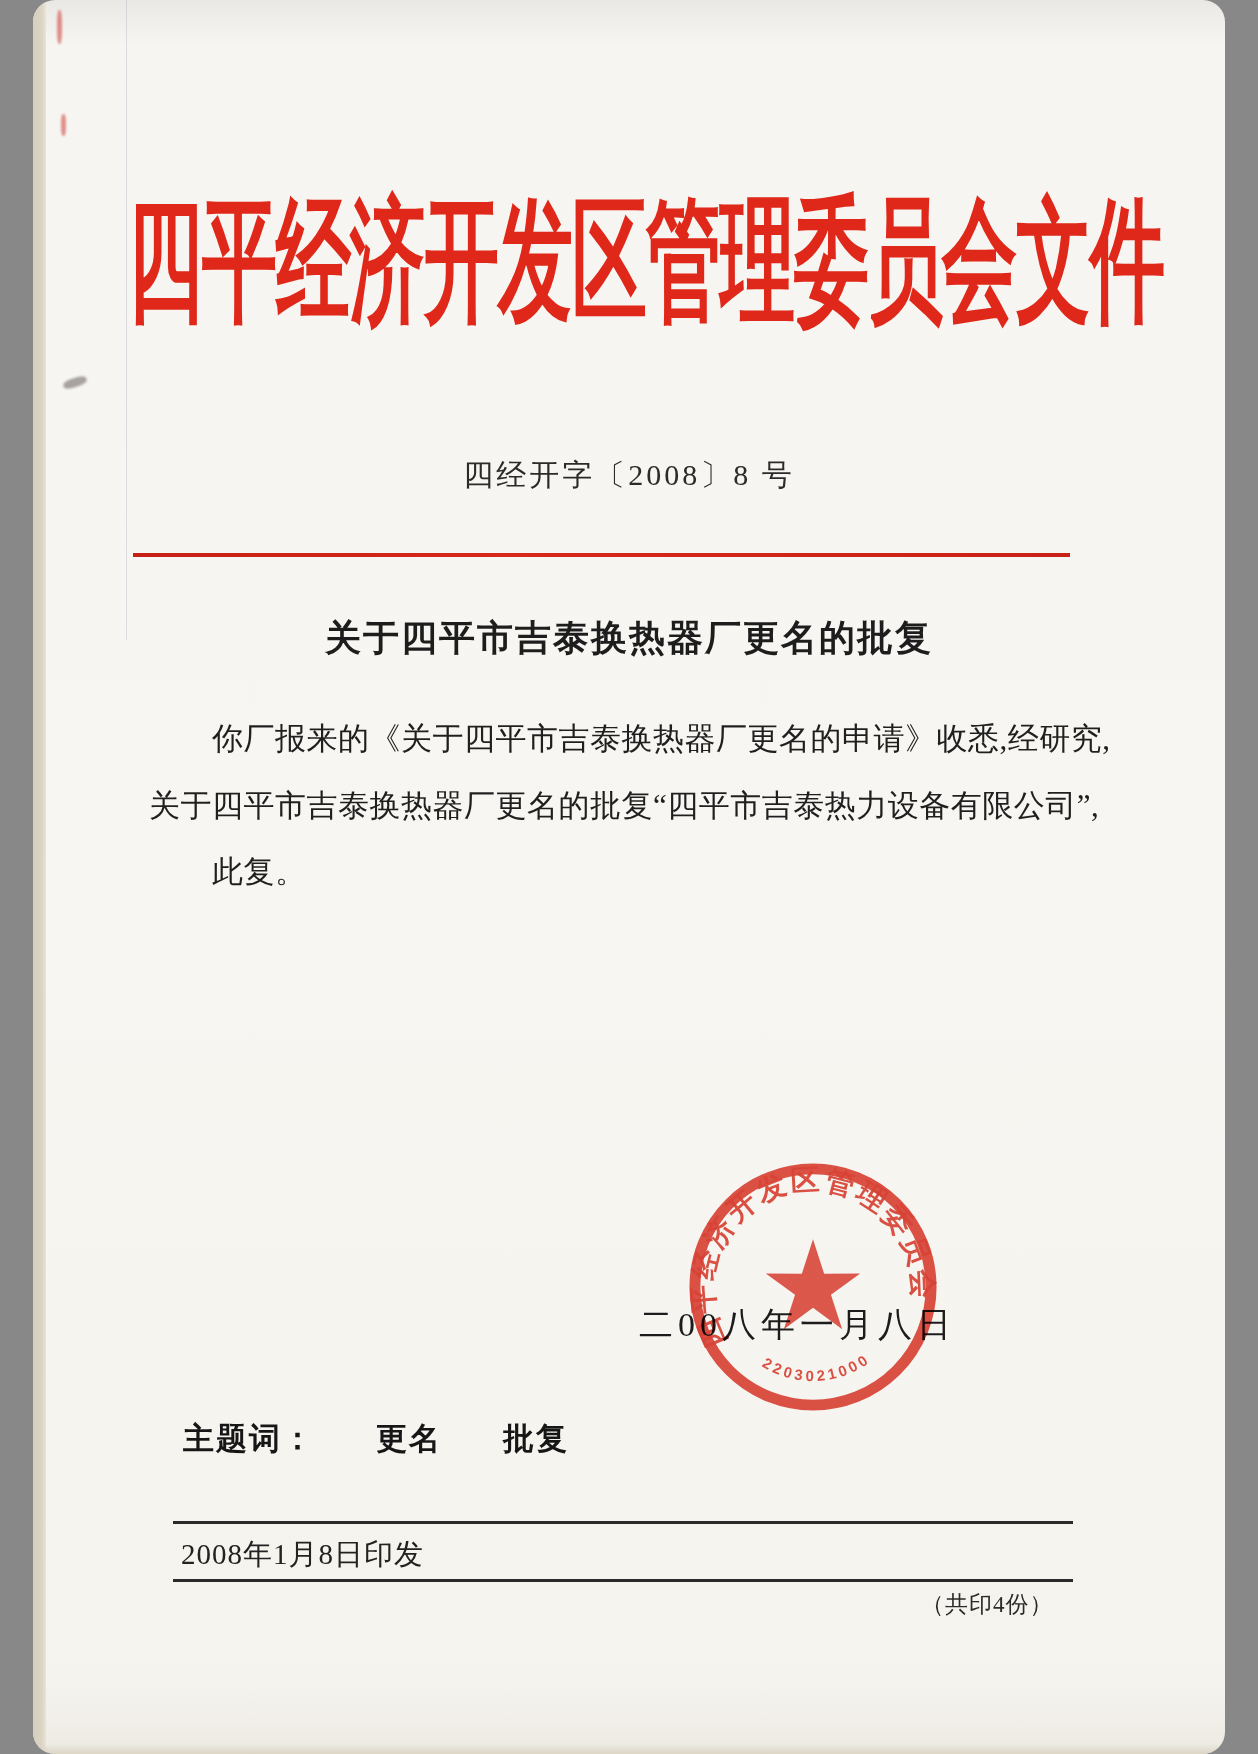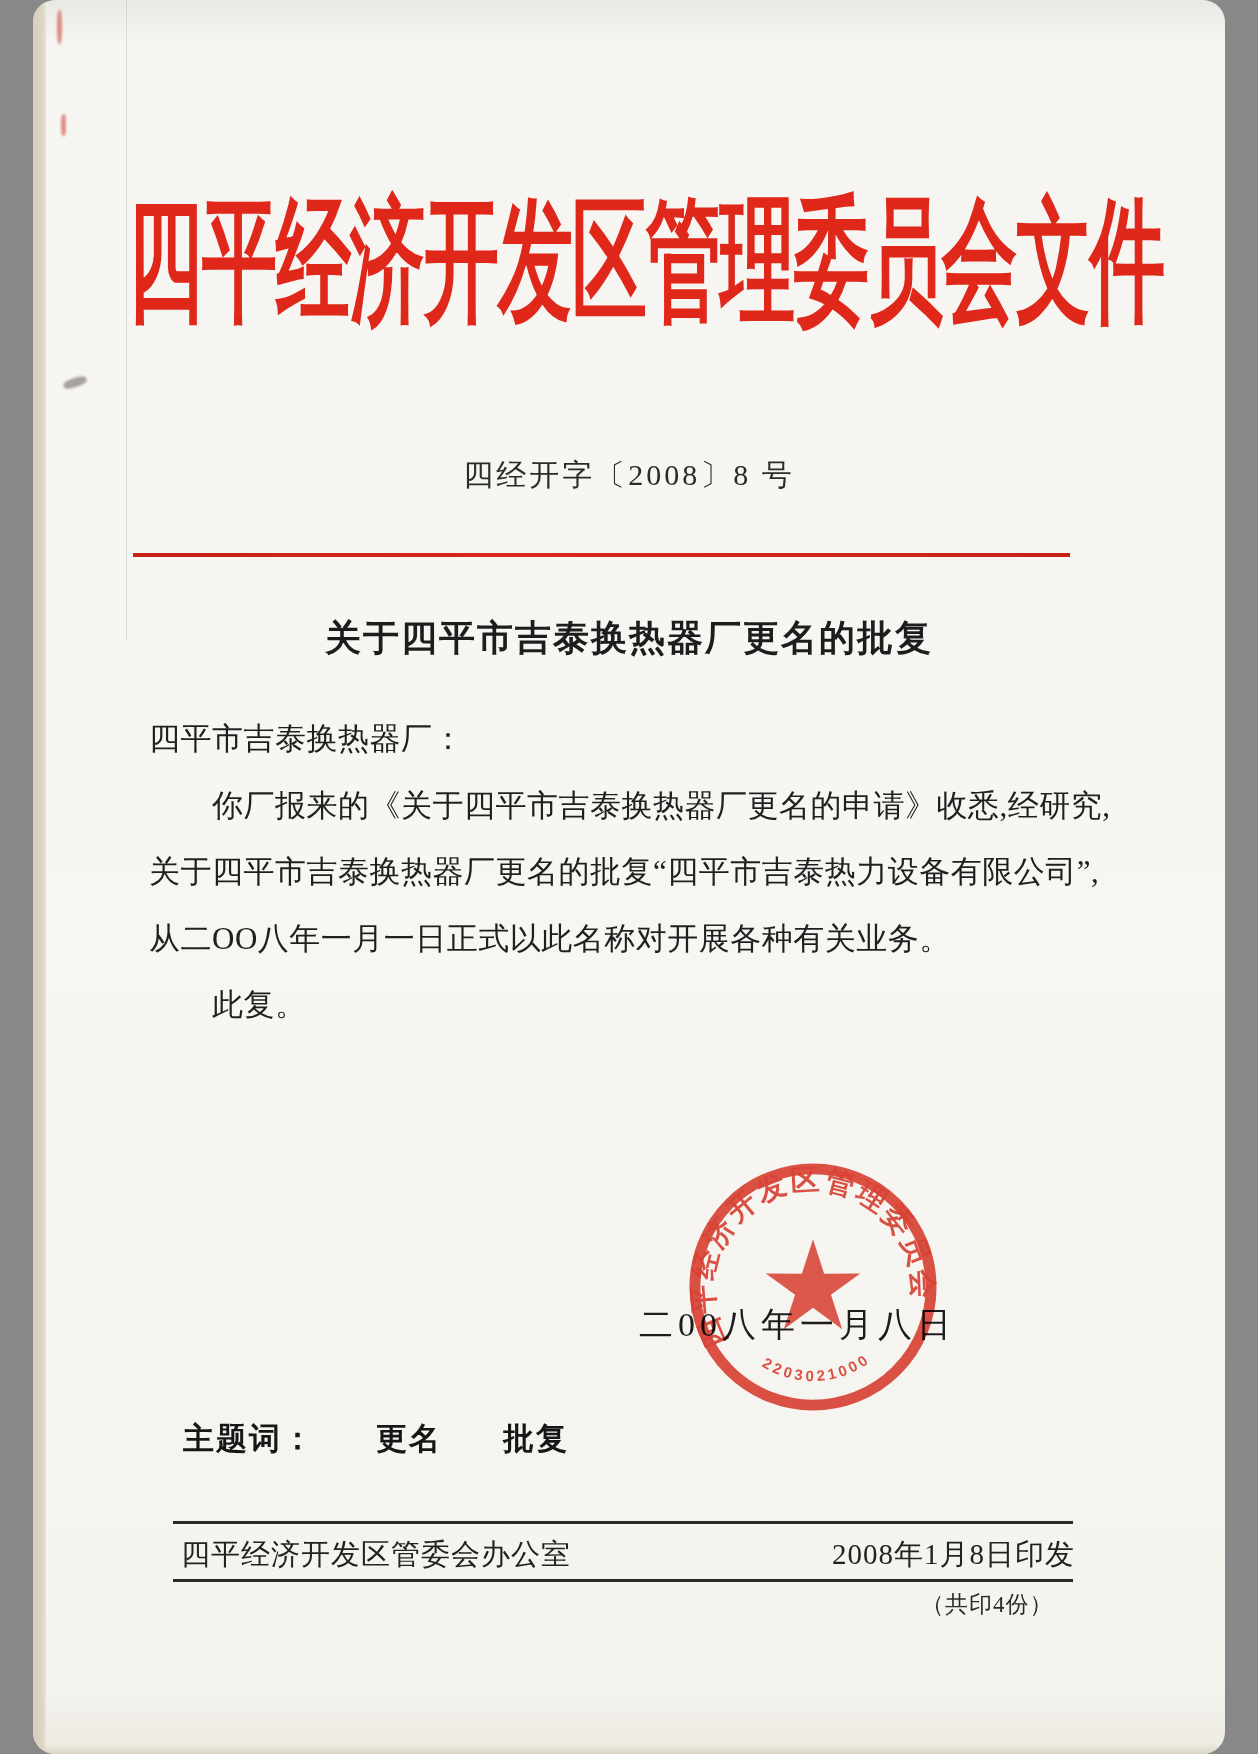"四平市吉泰换热器厂：" div.body-line { html: <div>四平市吉泰换热器厂：</div> -> none }
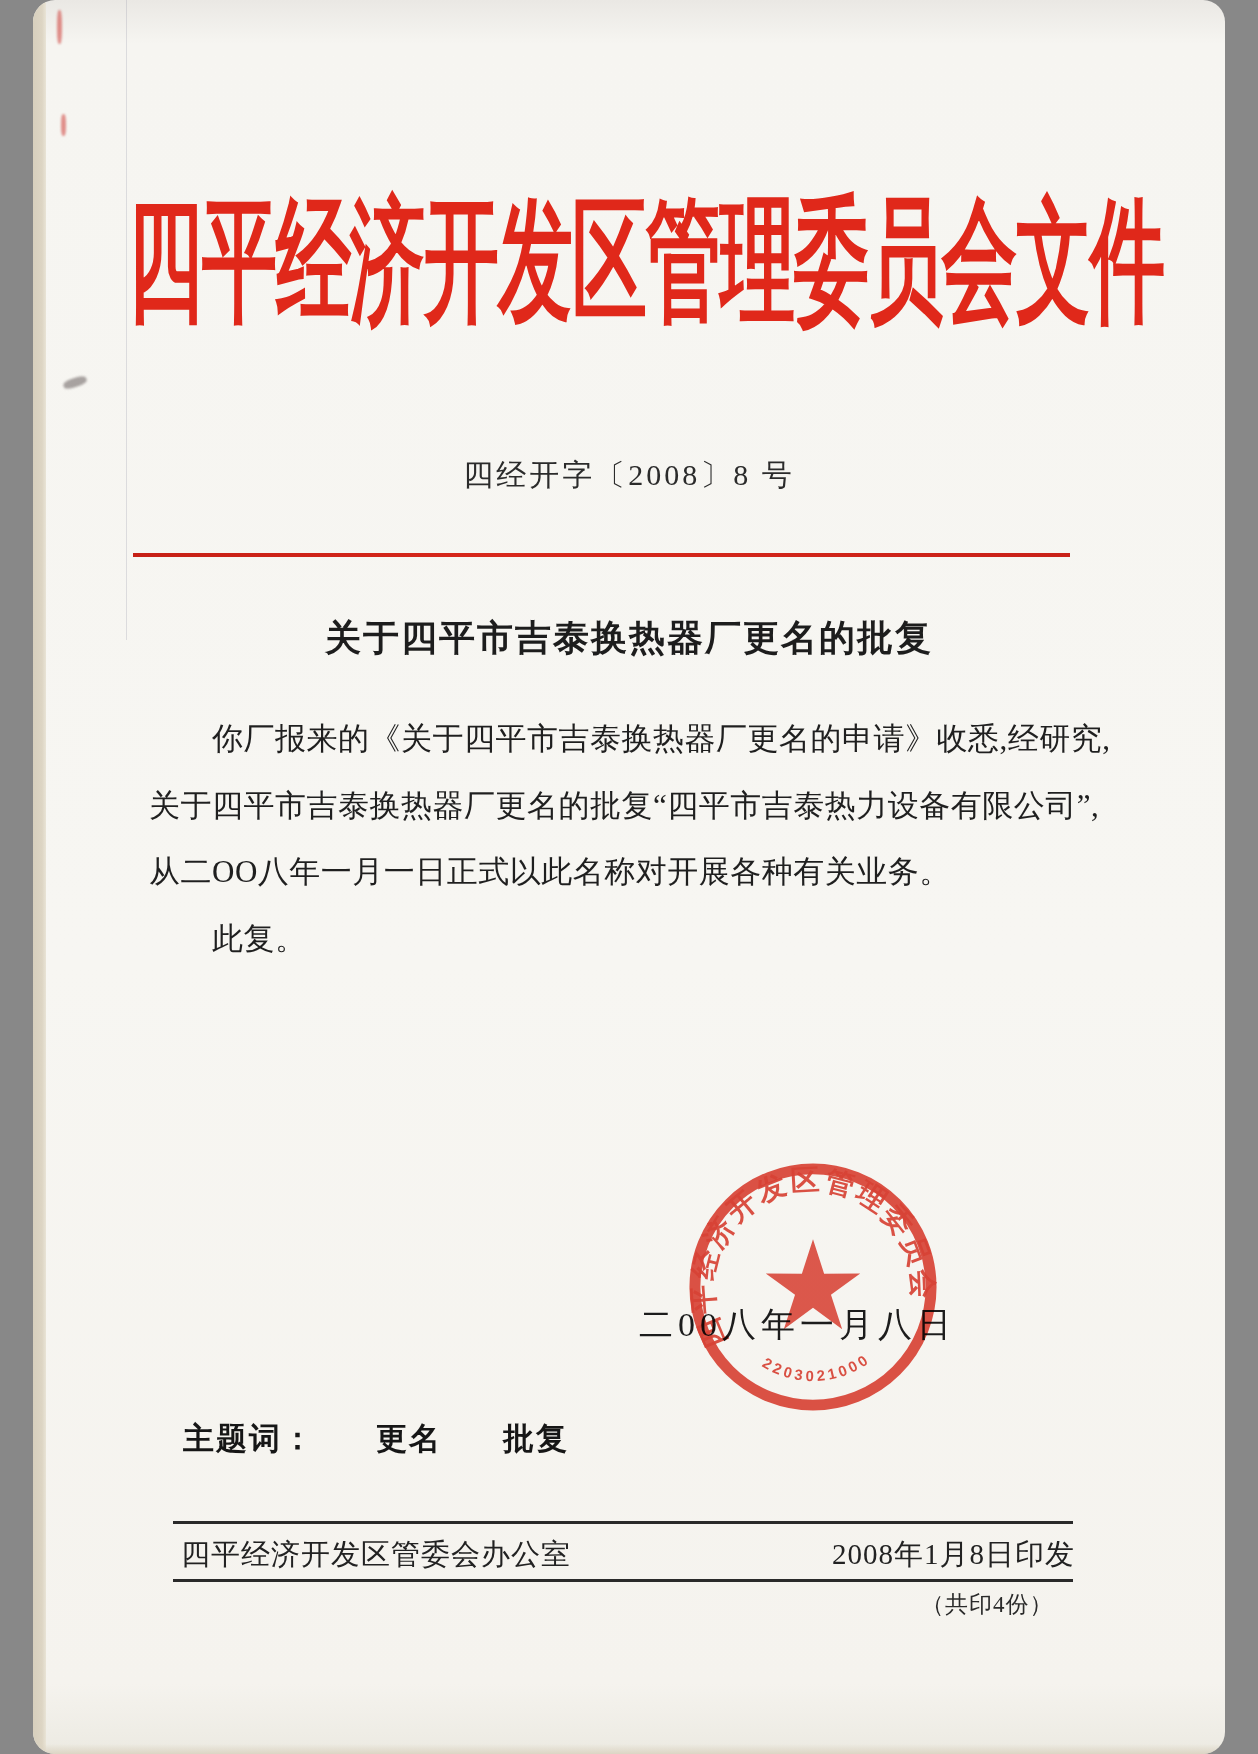"从二OO八年一月一日正式以此名称对开展各种有关业务。" div.body-line { html: <div>从二OO八年一月一日正式以此名称对开展各种有关业务。</div> -> none }
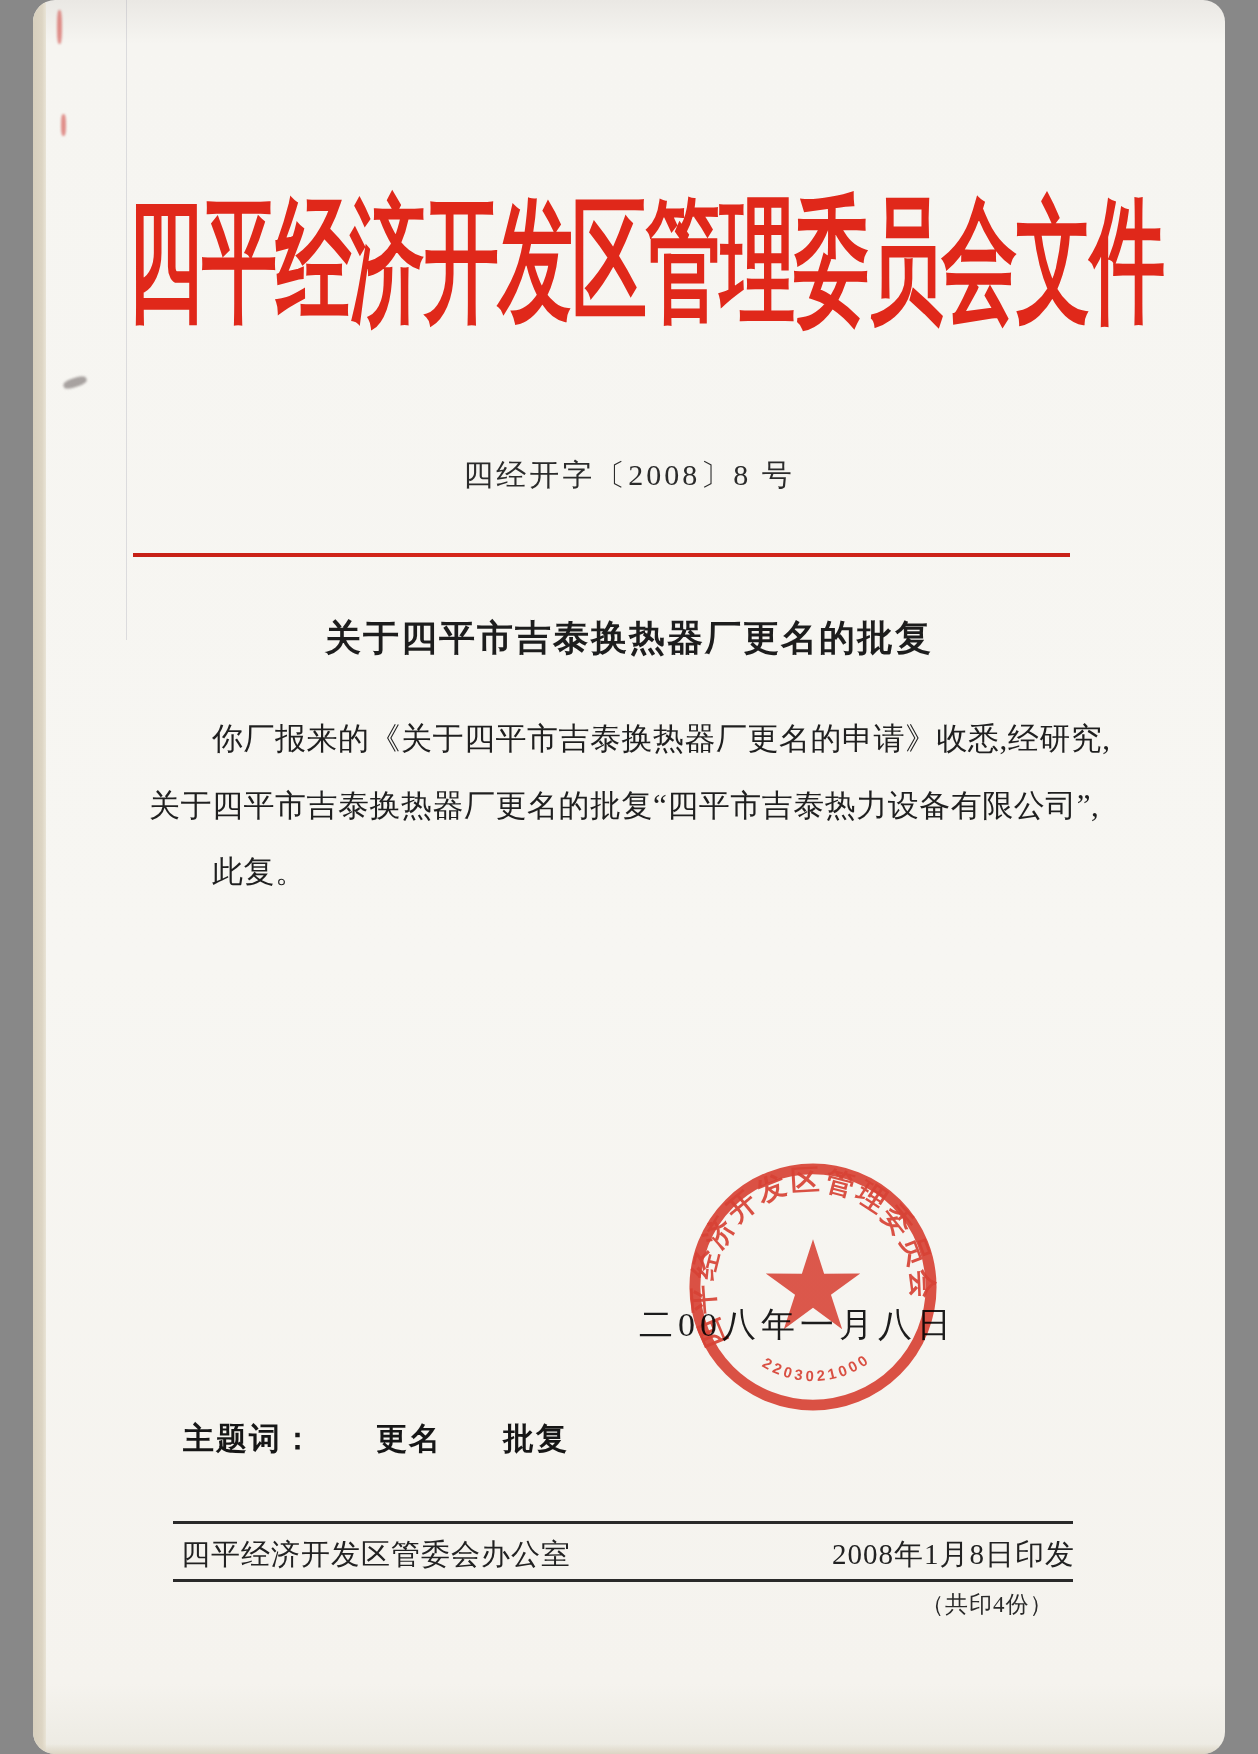"四平经济开发区管委会办公室" span { html: <span>四平经济开发区管委会办公室</span> -> none }
